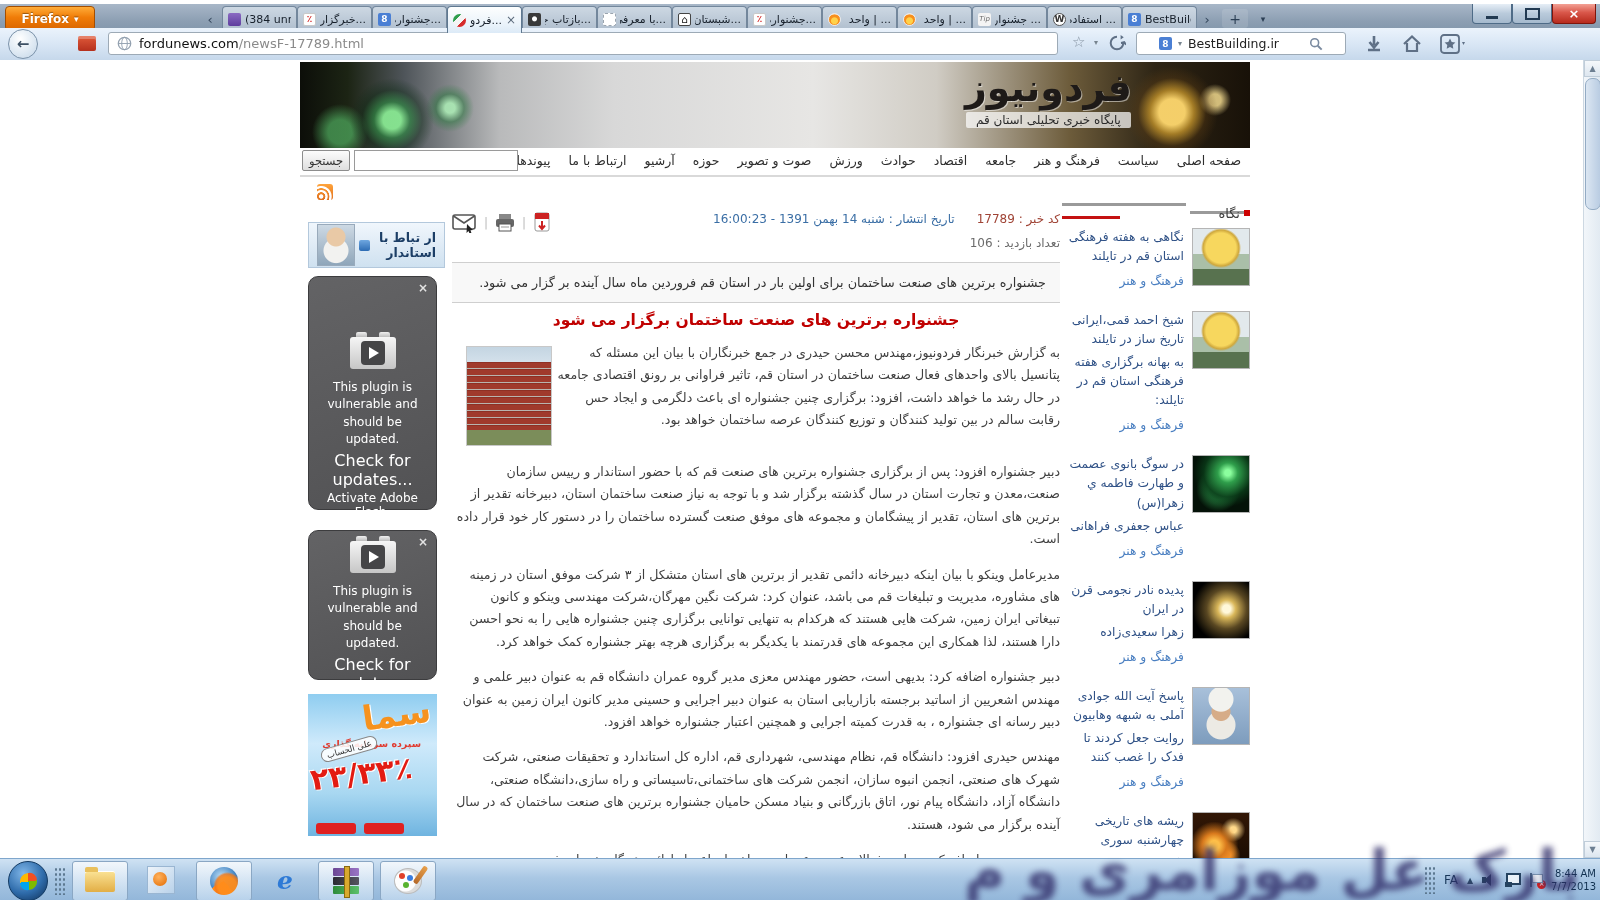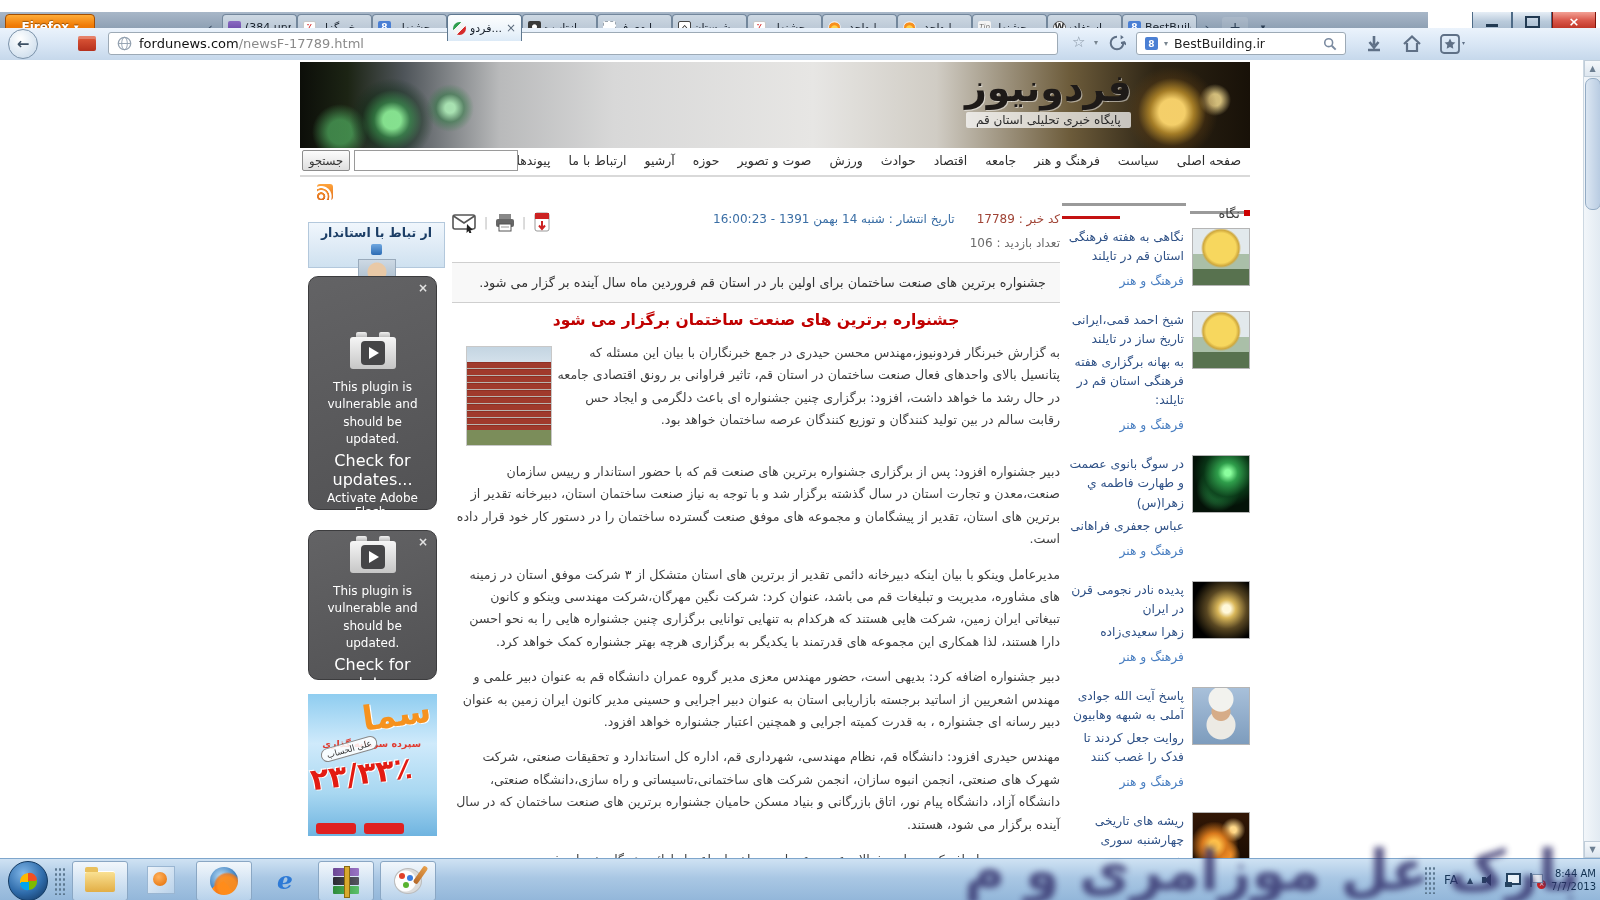"Firefox" #tabstrip { top: 12px -> 4px; width: 1428px -> 1600px }
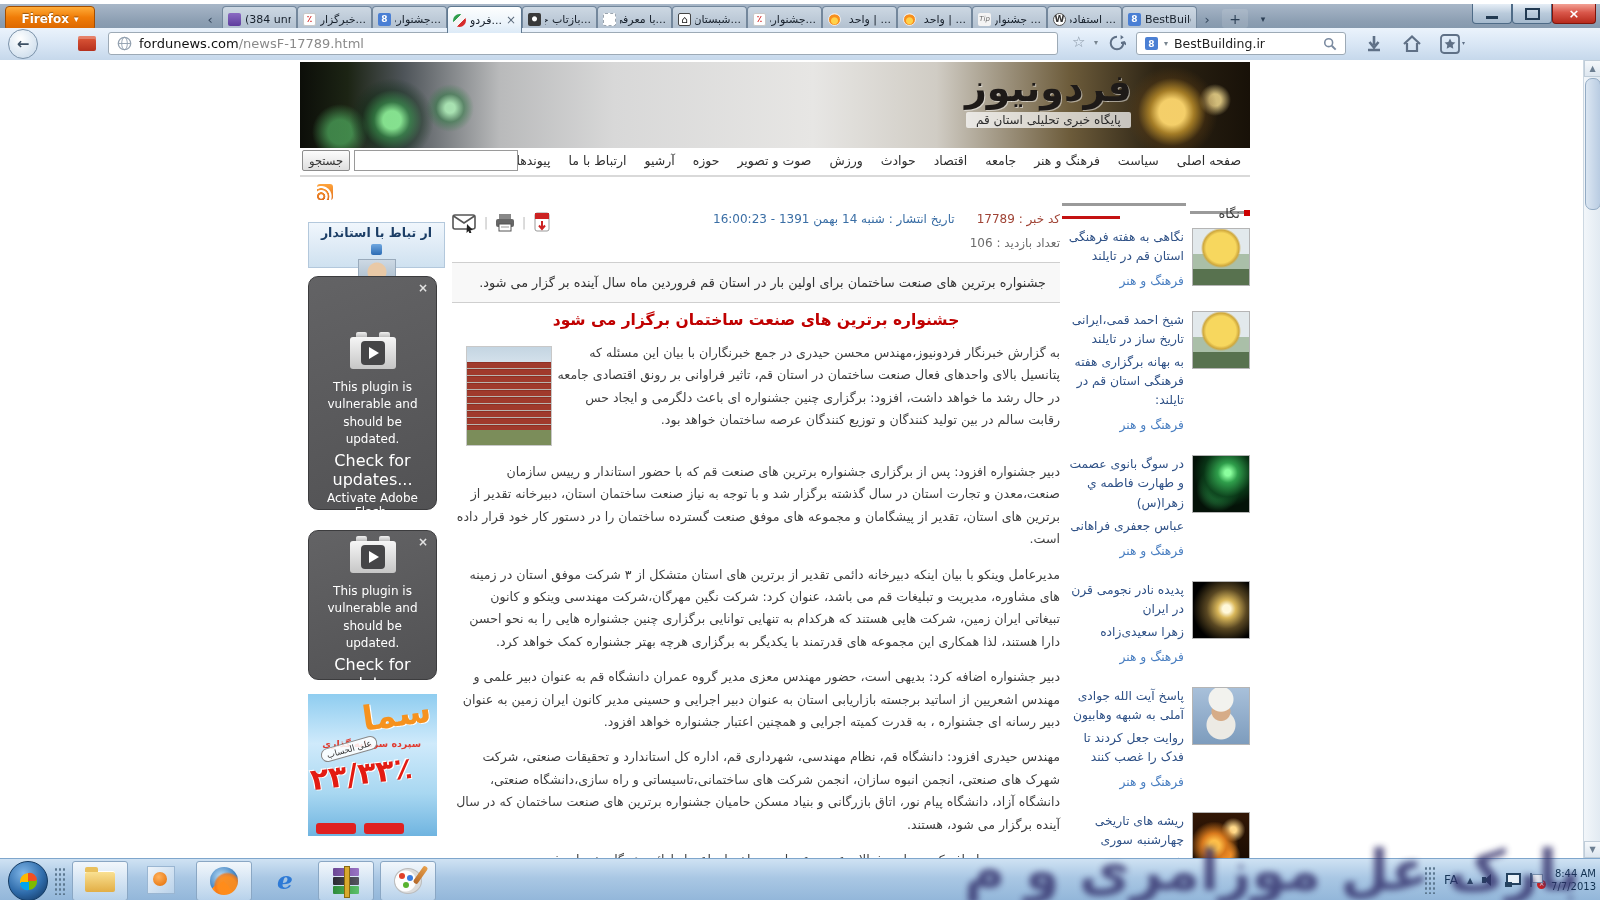"BestBuilding.ir" #searchbox { padding: 0 8px -> 0 22px }
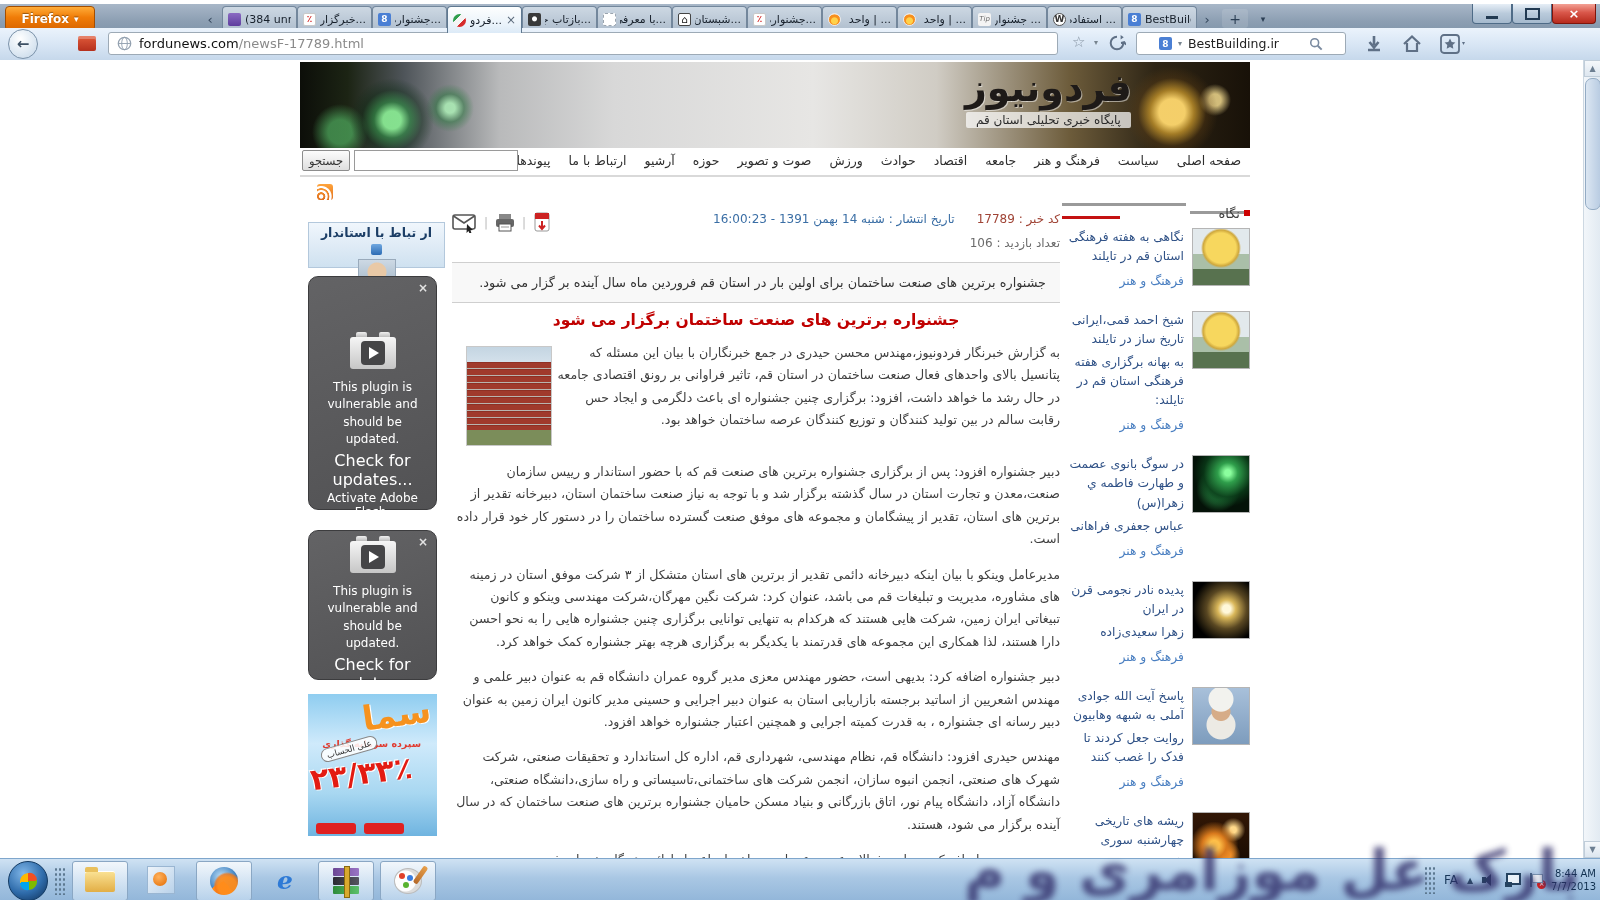"ار تباط با استاندار" #govbanner { flex-direction: column -> none; padding: 2px -> 8px }
